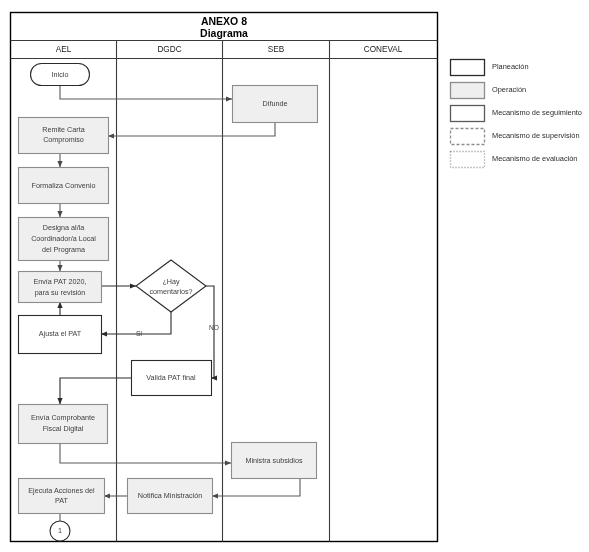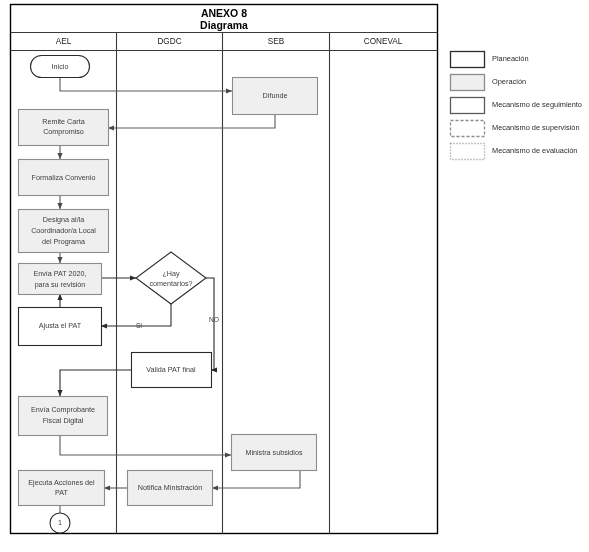"ANEXO 8" #root { top: 0 -> 8px }
